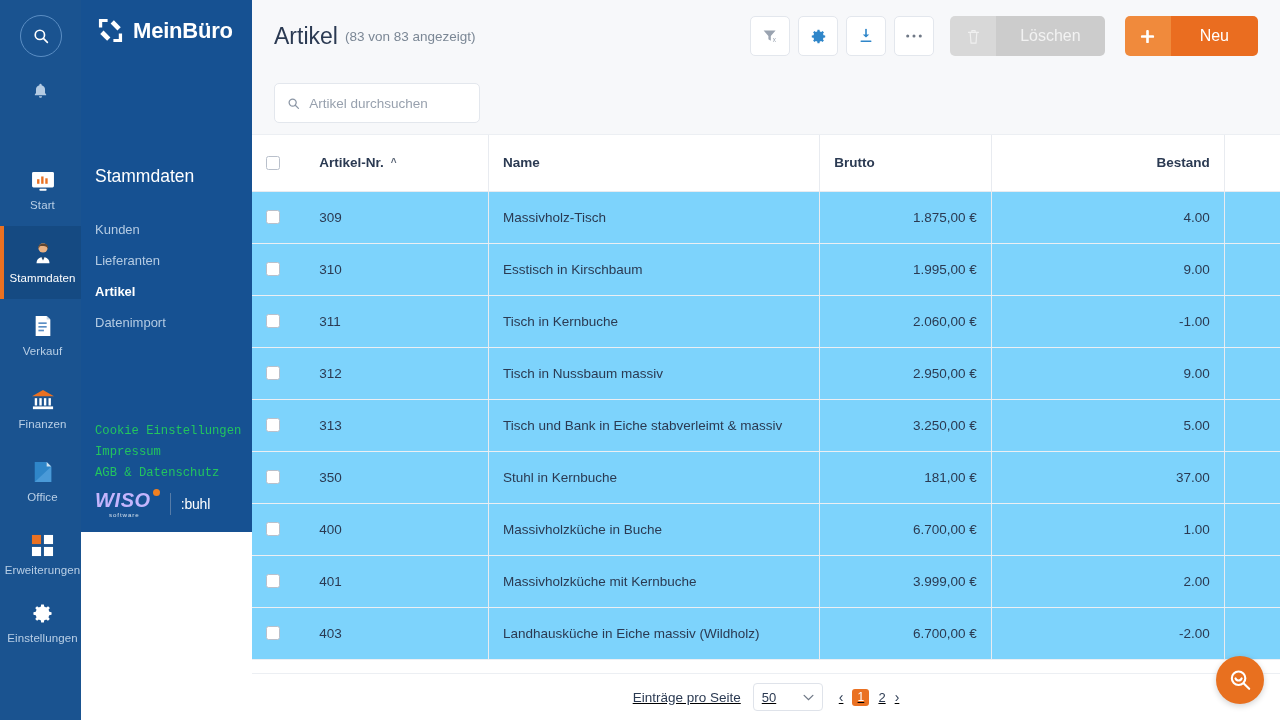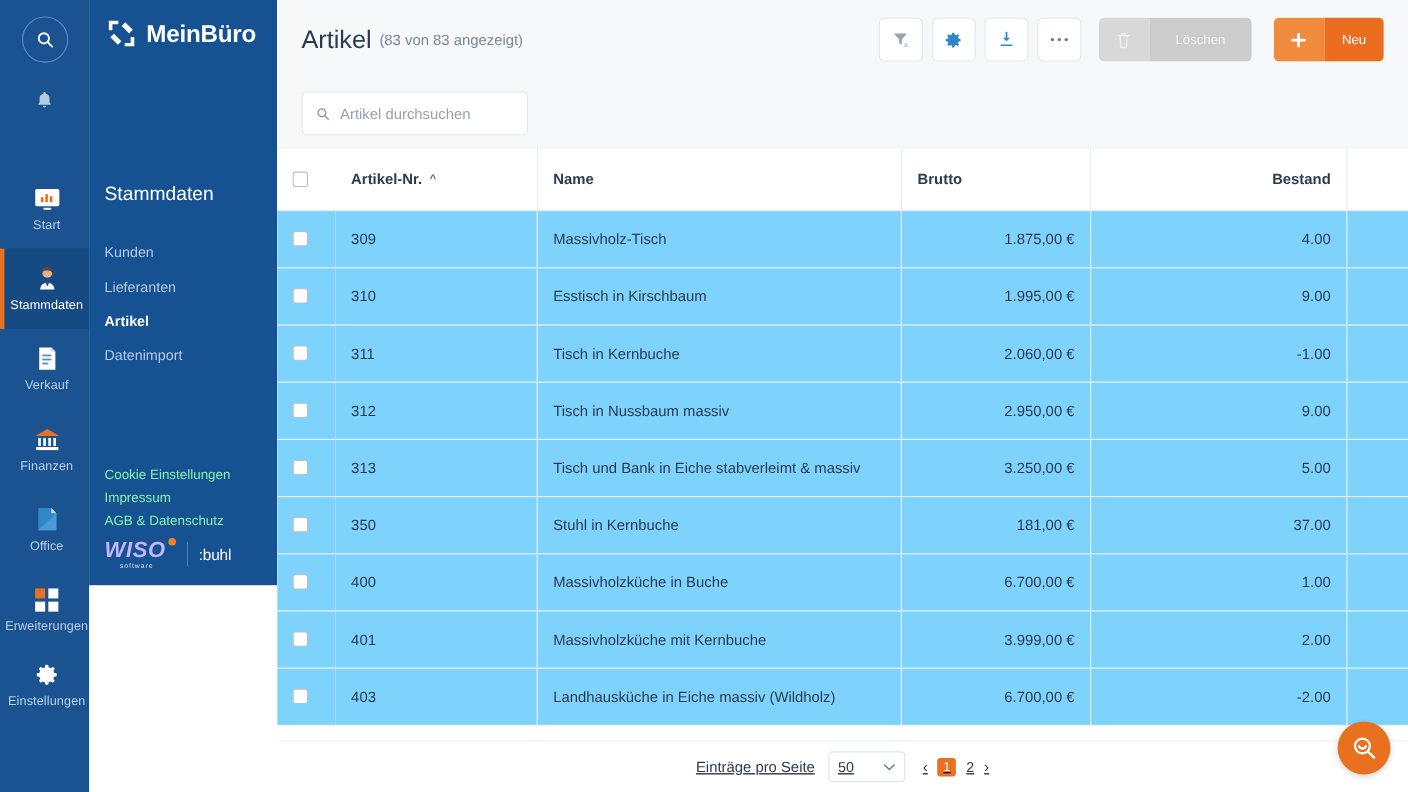"Löschen" .split-label { font-size: 12px -> 16px }
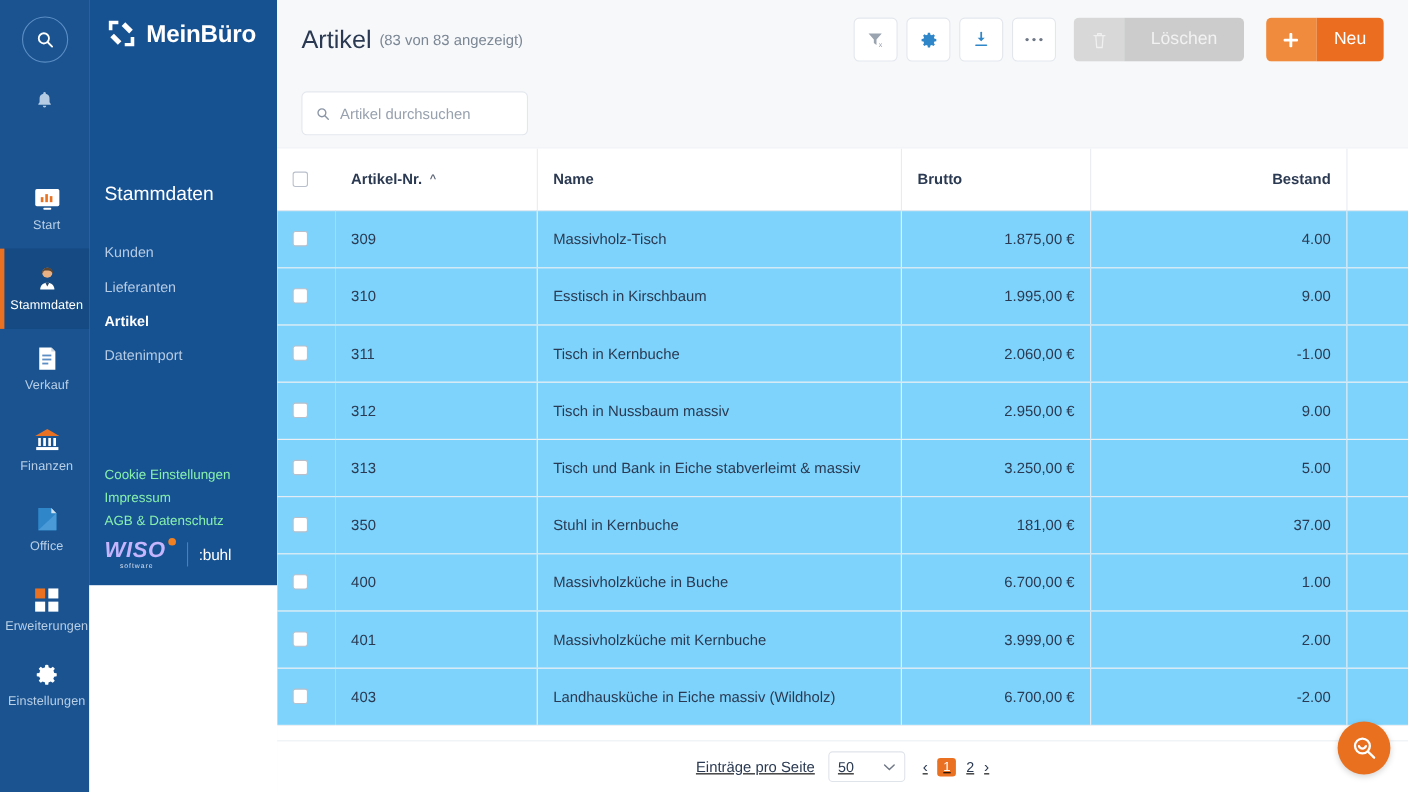"Neu" .btn-new .split-label { padding: 0 16px -> 0 29px }
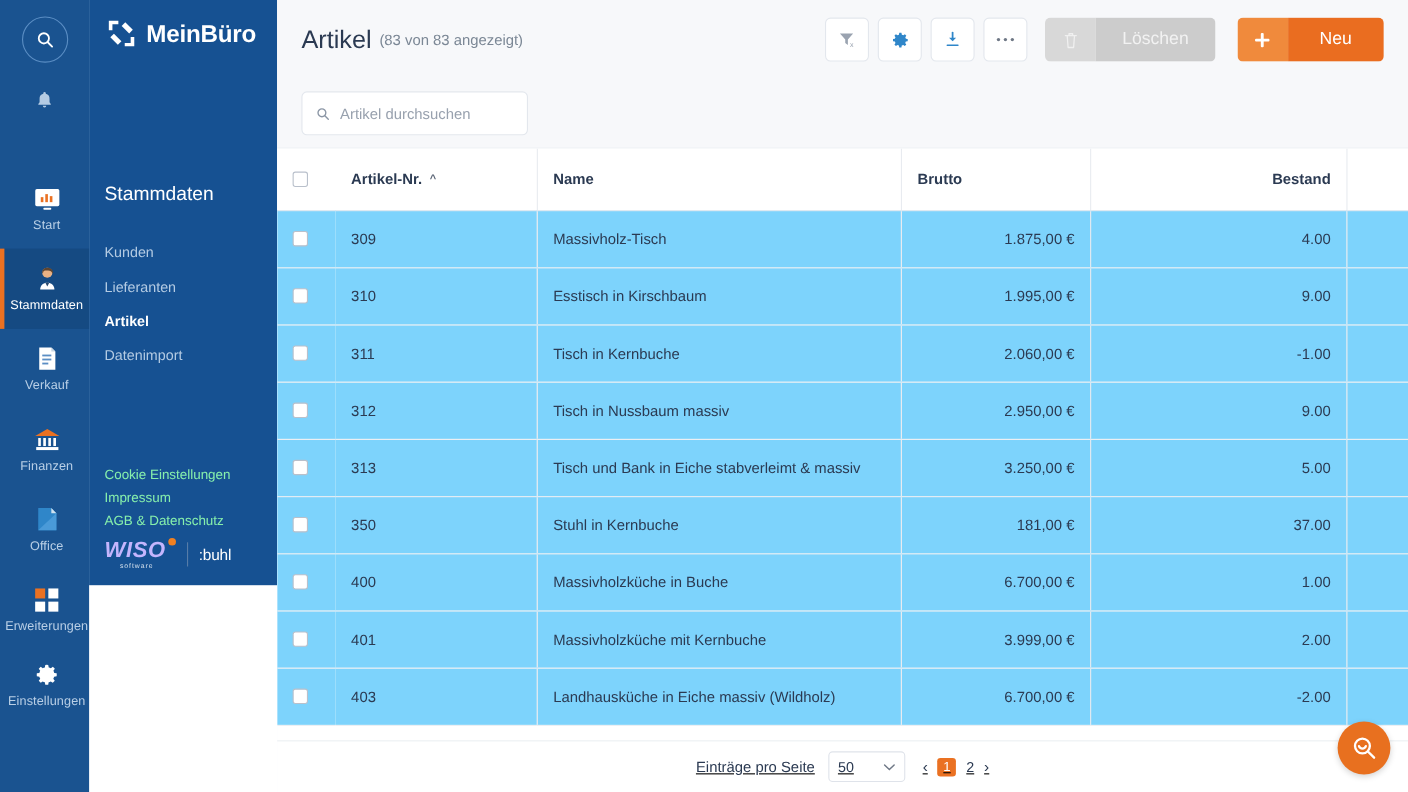"Cookie Einstellungen" .legal a { color: #86efac -> #22c55e; font-family: none -> Liberation Mono, monospace }
